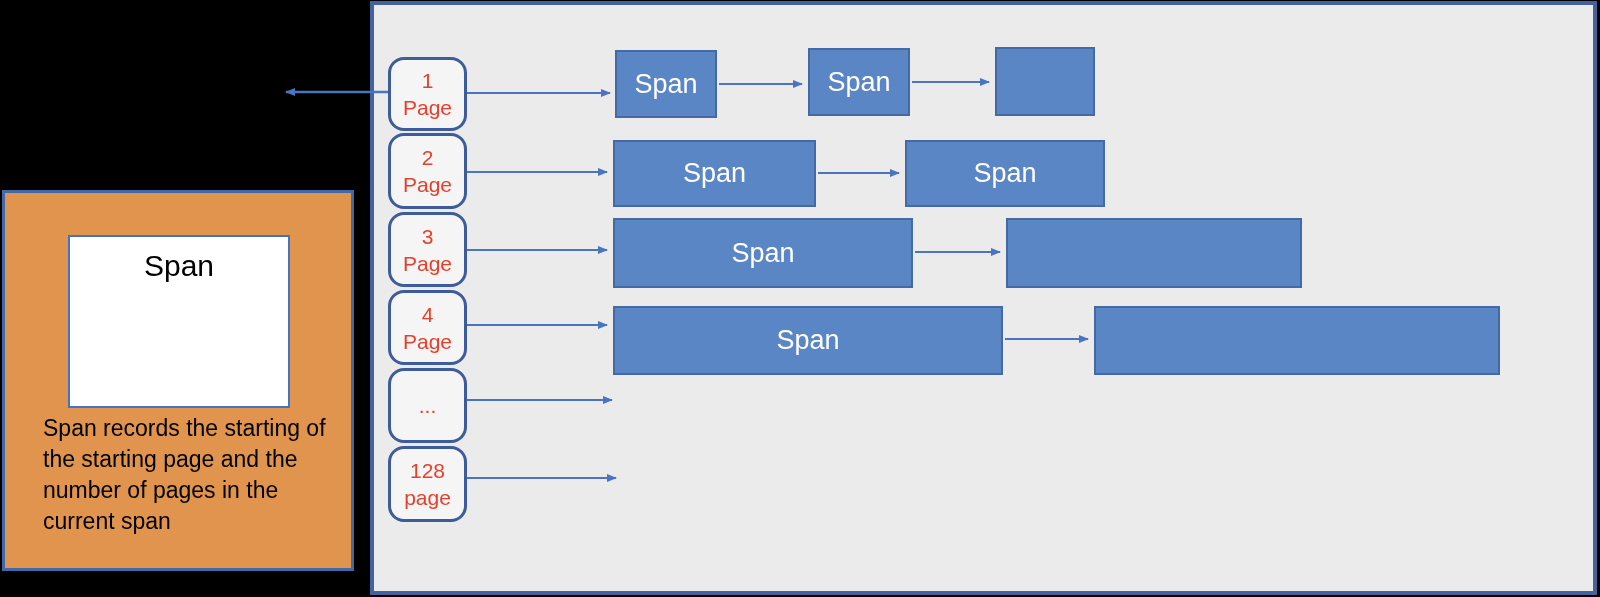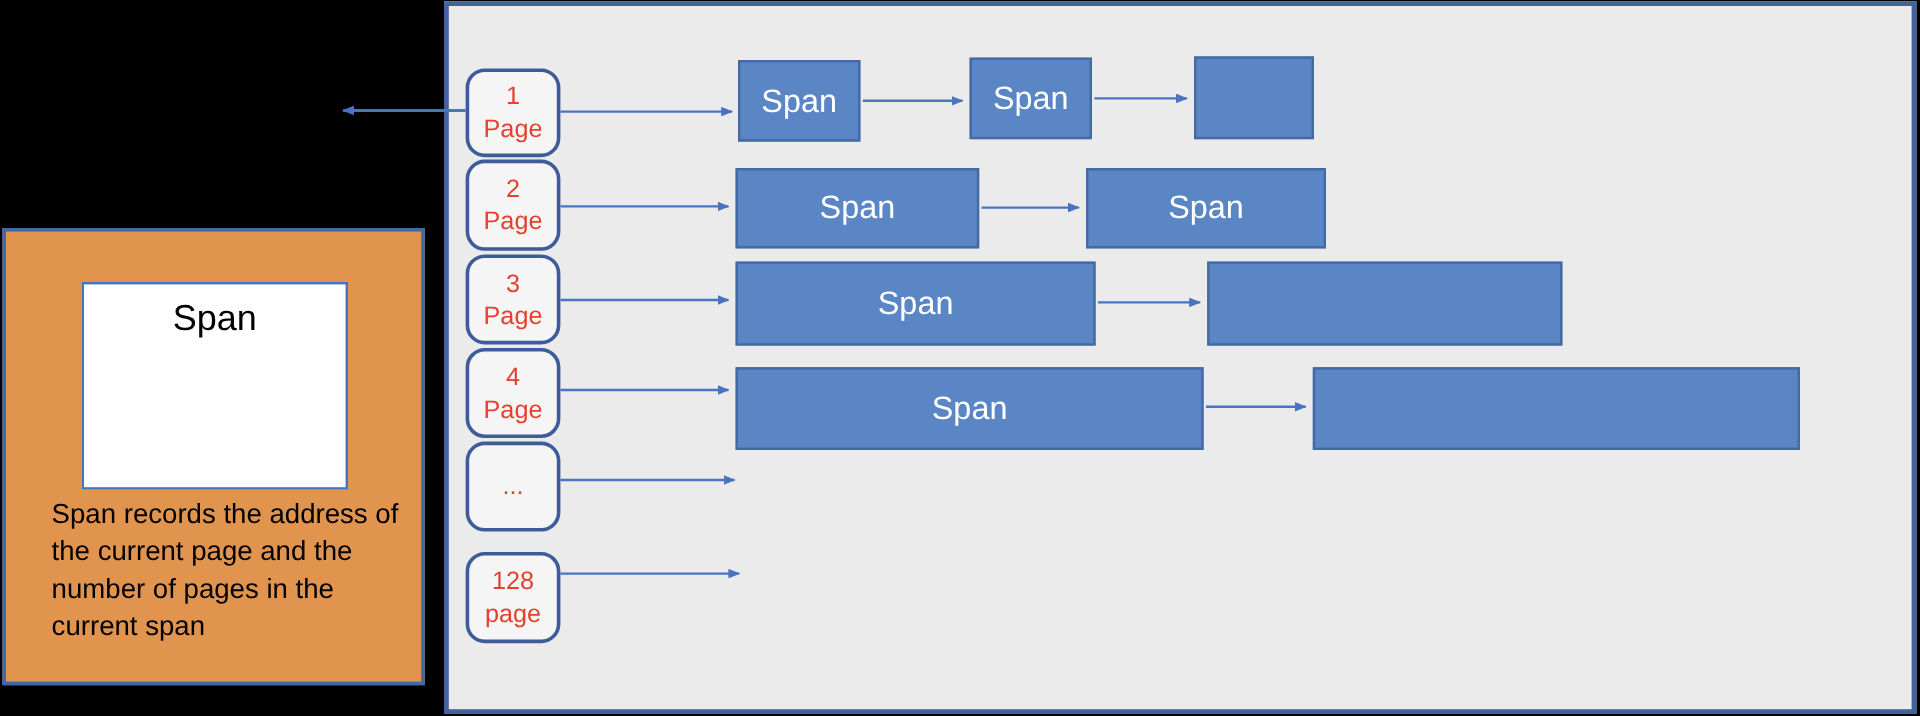"Span records the address of" div.caption { text: address of the current -> starting of the starting }
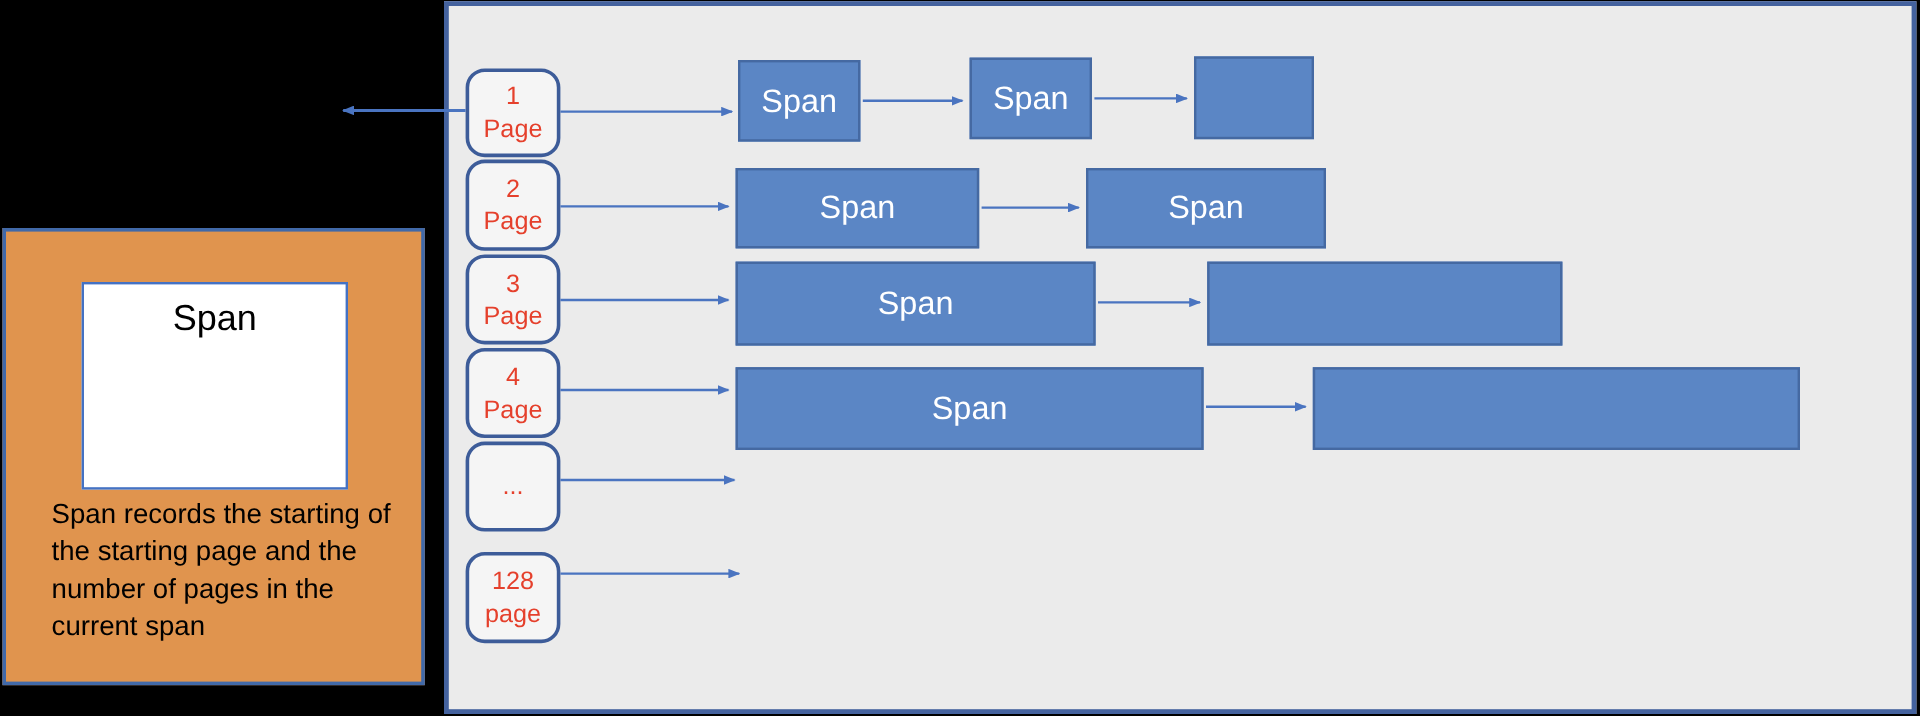"128" div.bucket { top: 460px -> 446px }
